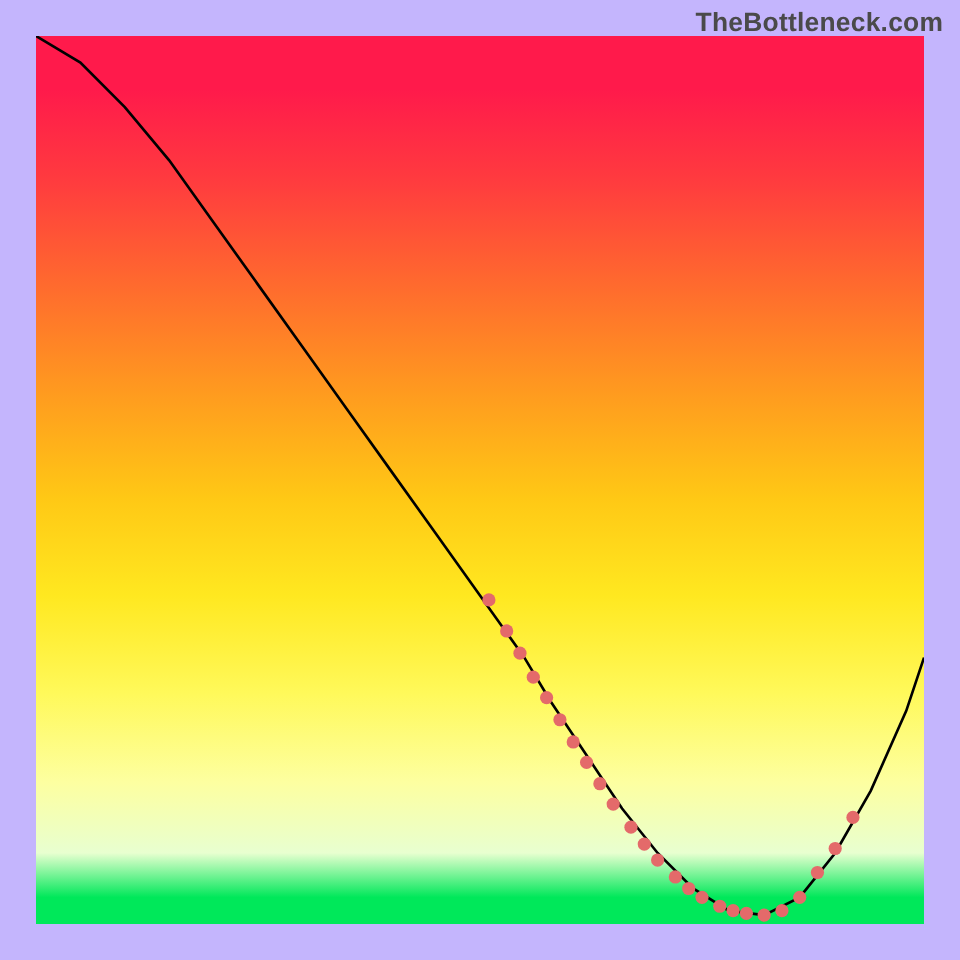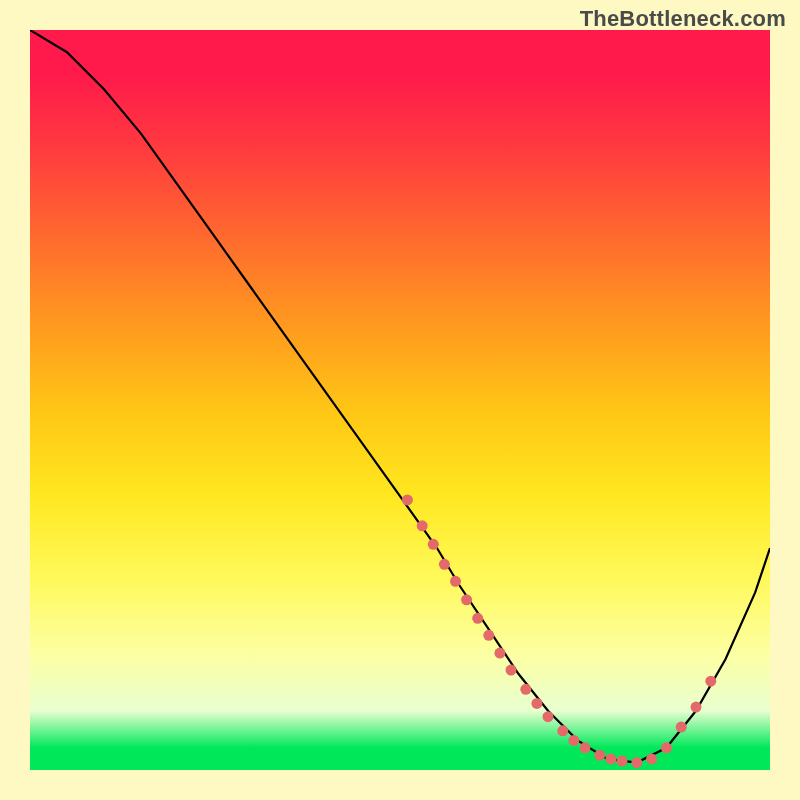"TheBottleneck.com" .frame { background: #fef9c3 -> #c4b5fd }
